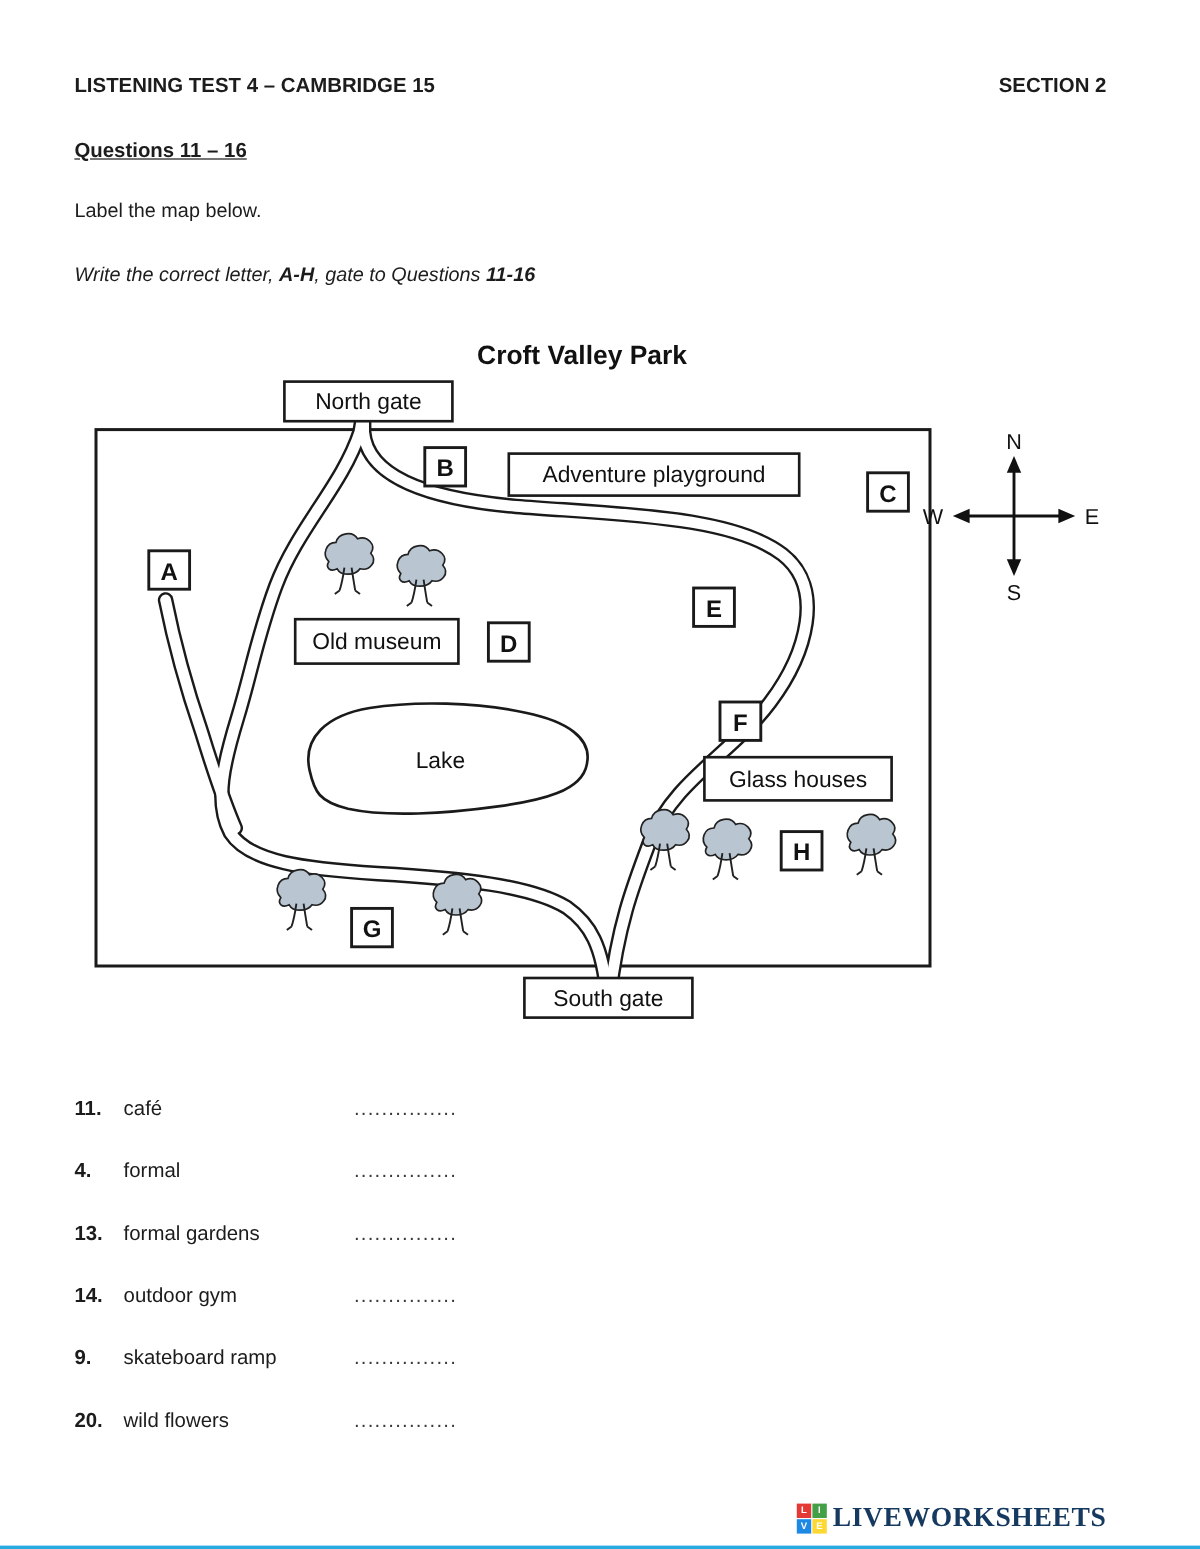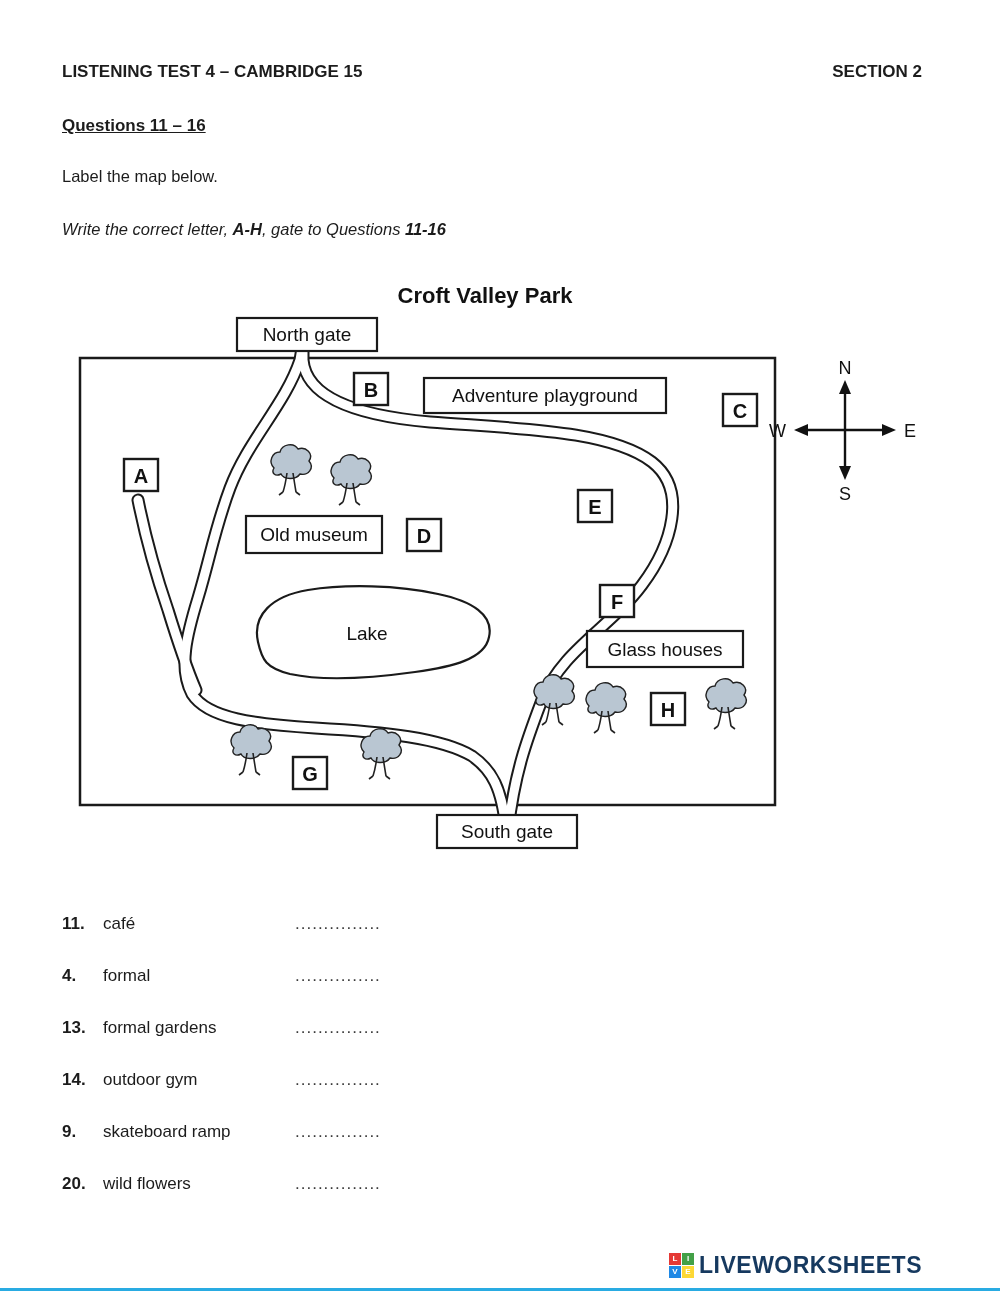"LIVEWORKSHEETS" .lw-brand { font-family: none -> Liberation Serif, serif }
